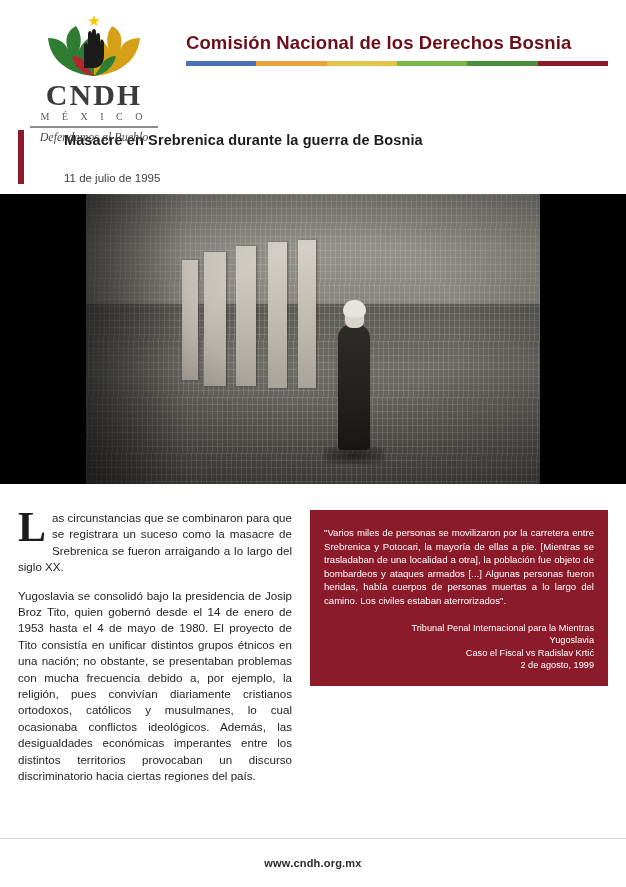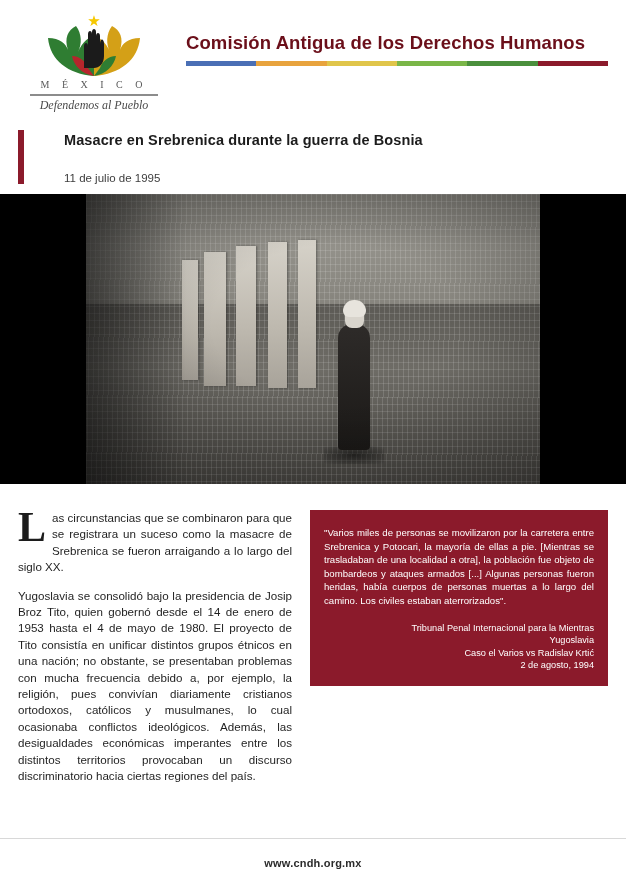"Comisión Antigua de los Derechos" div.org-title { text: Antigua de los Derechos Humanos -> Nacional de los Derechos Bosnia }
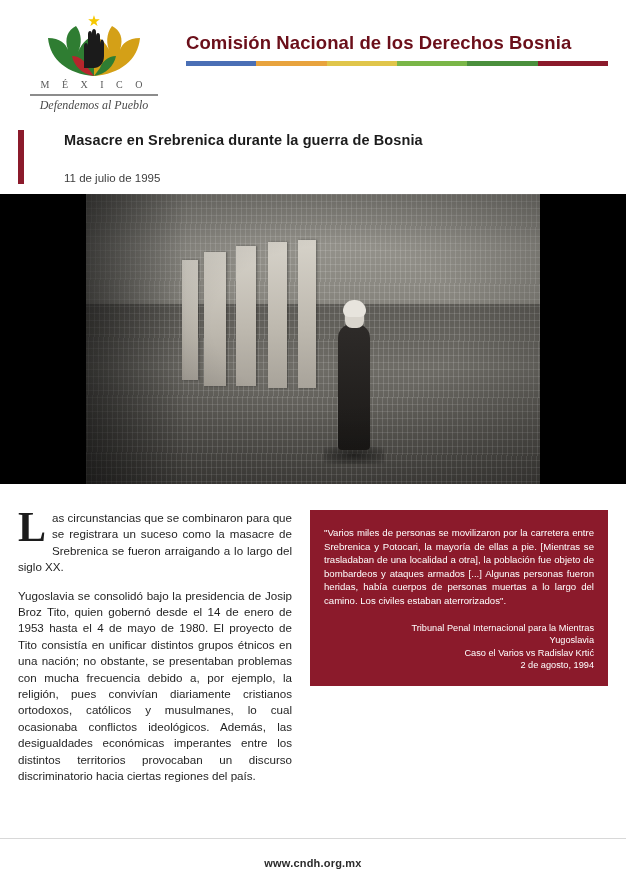"CNDH" div.cndh-word { html: none -> <div>CNDH</div> }
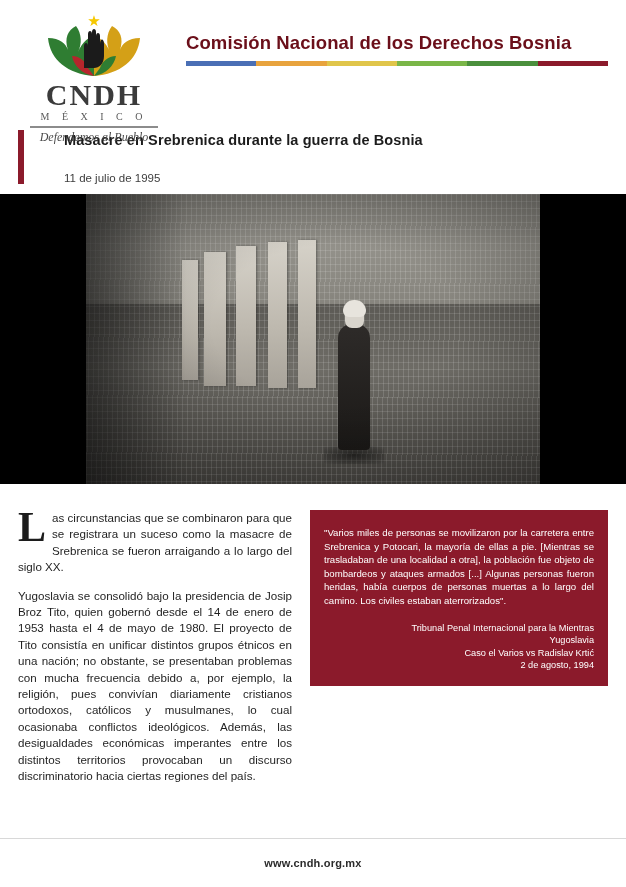"Caso el Varios vs Radislav" span.src-line { text: Varios -> Fiscal }
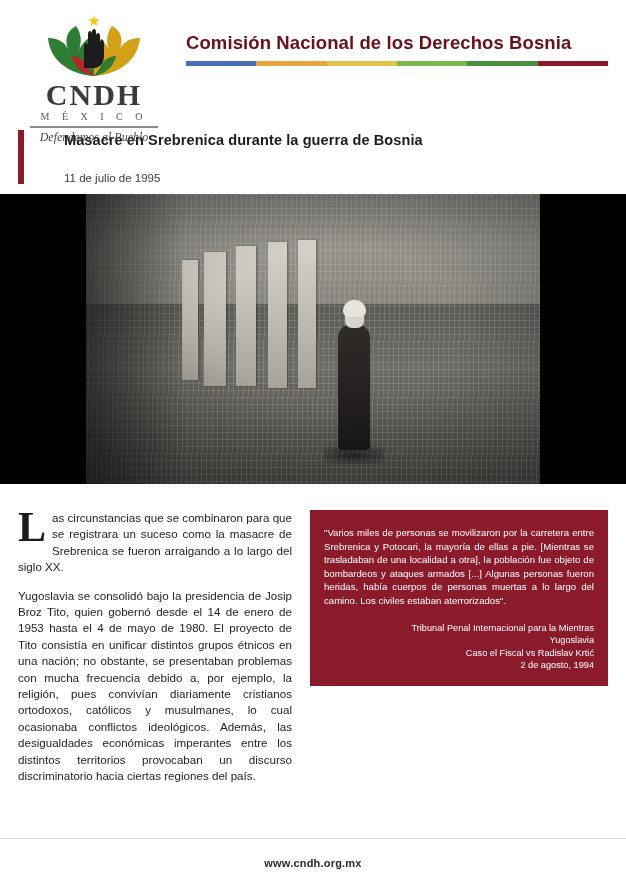"2 de agosto, 1994" span.src-line { text: 1994 -> 1999 }
